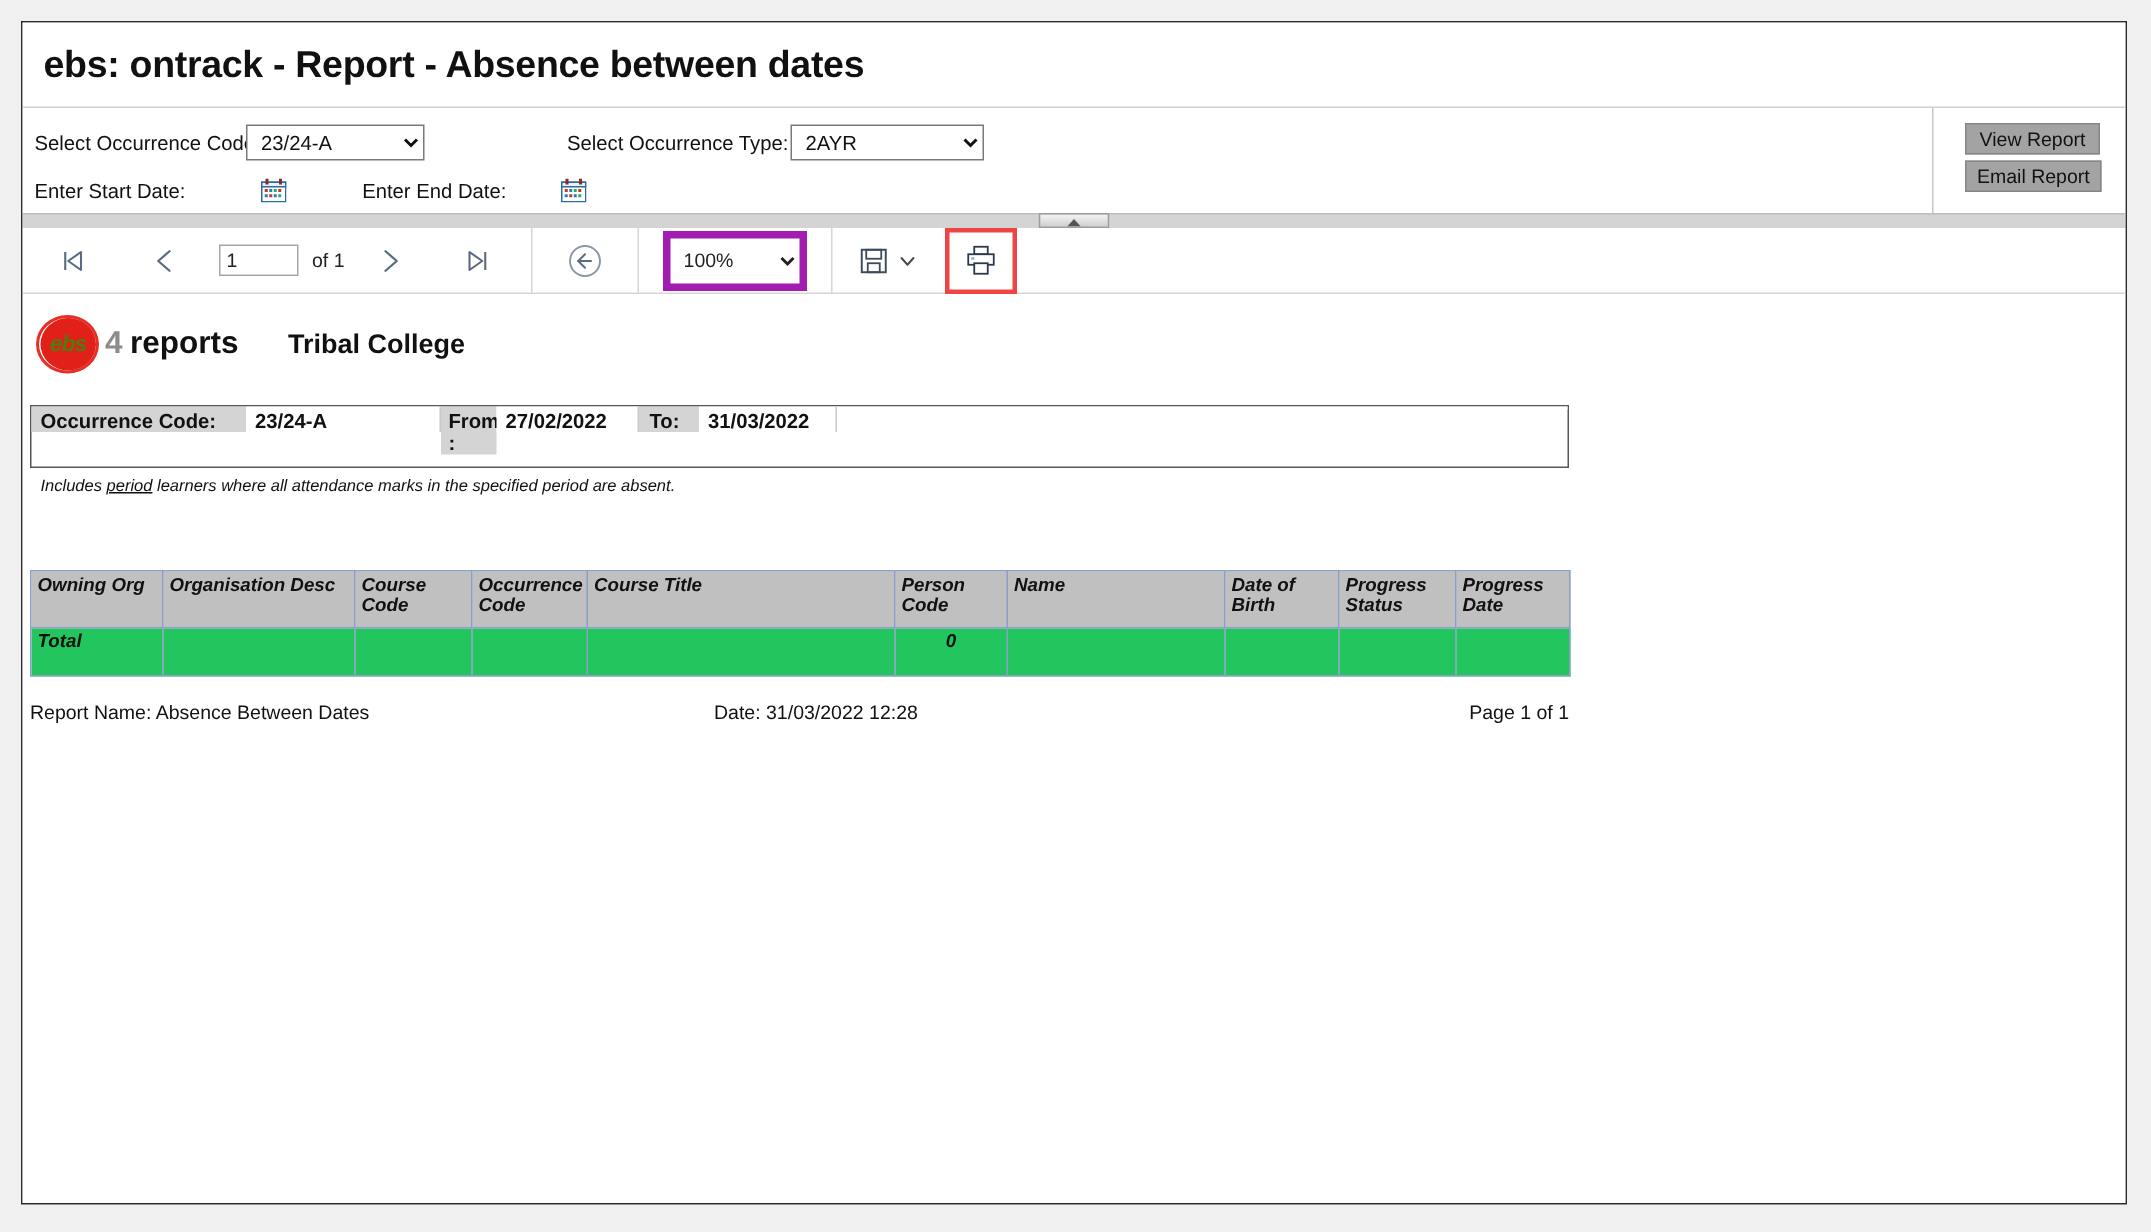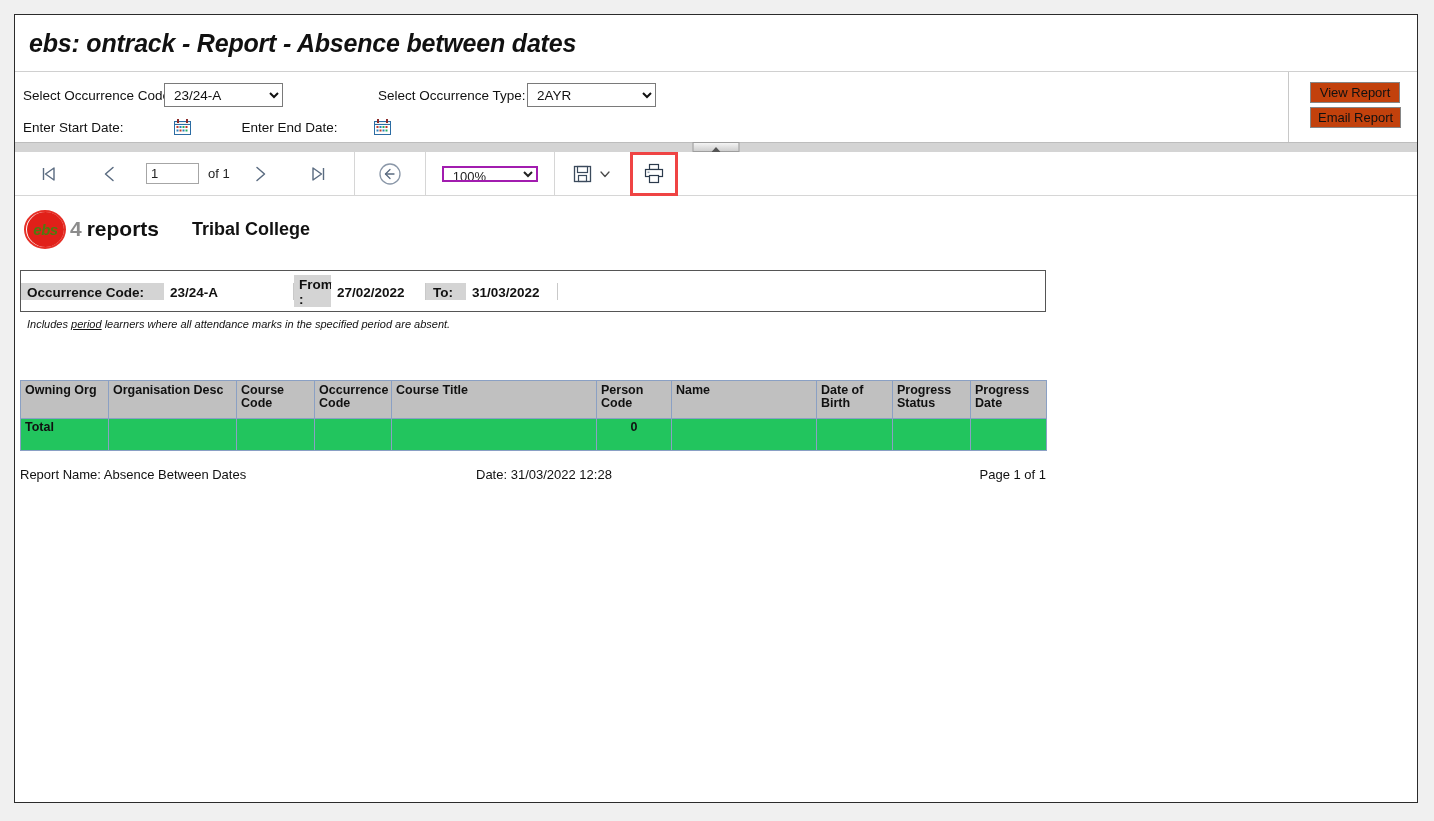"ebs: ontrack - Report -" .title-bar { font-style: italic -> none }
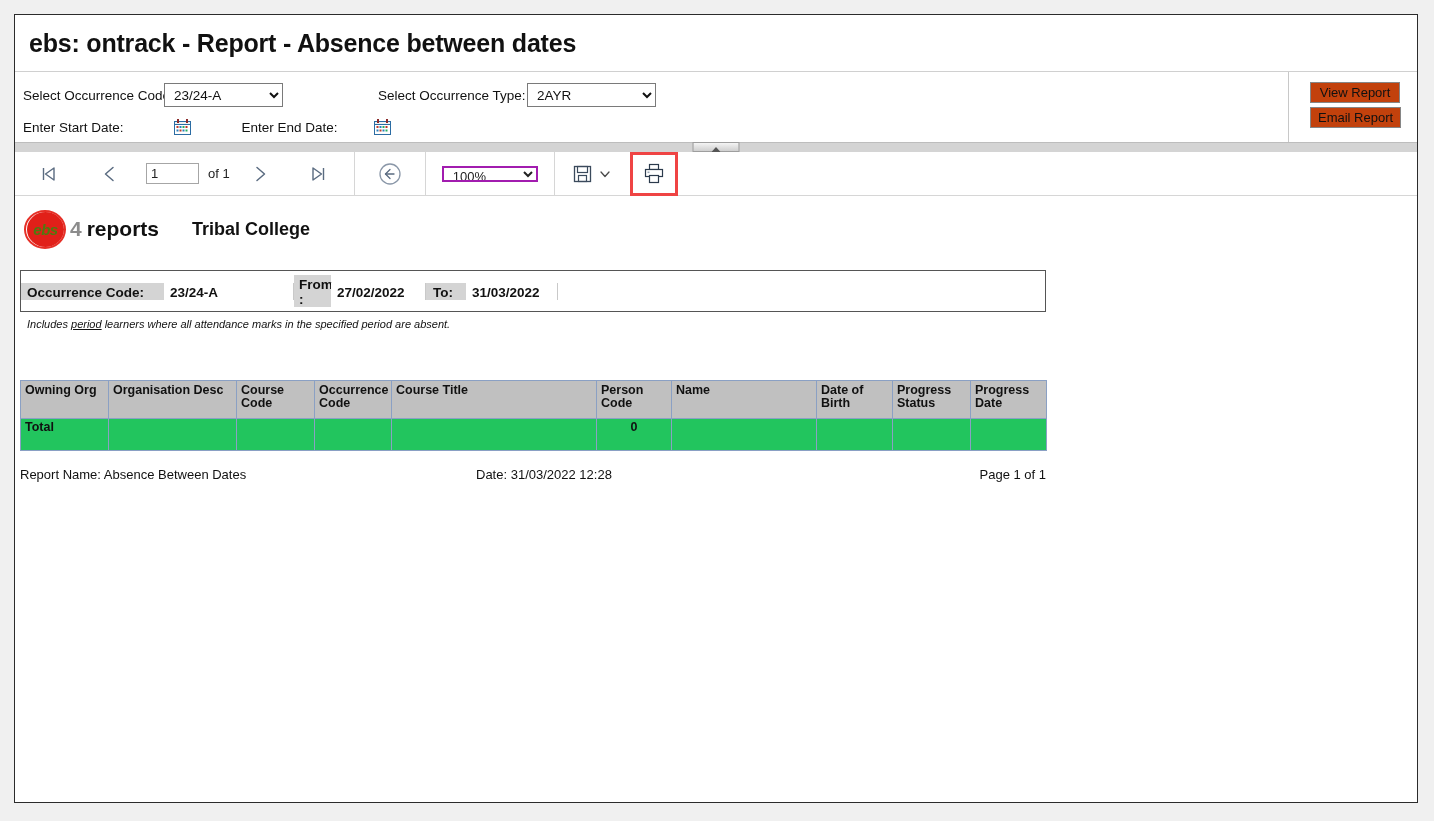"View Report" .rpt-btn { background: #c2410c -> #a3a3a3 }
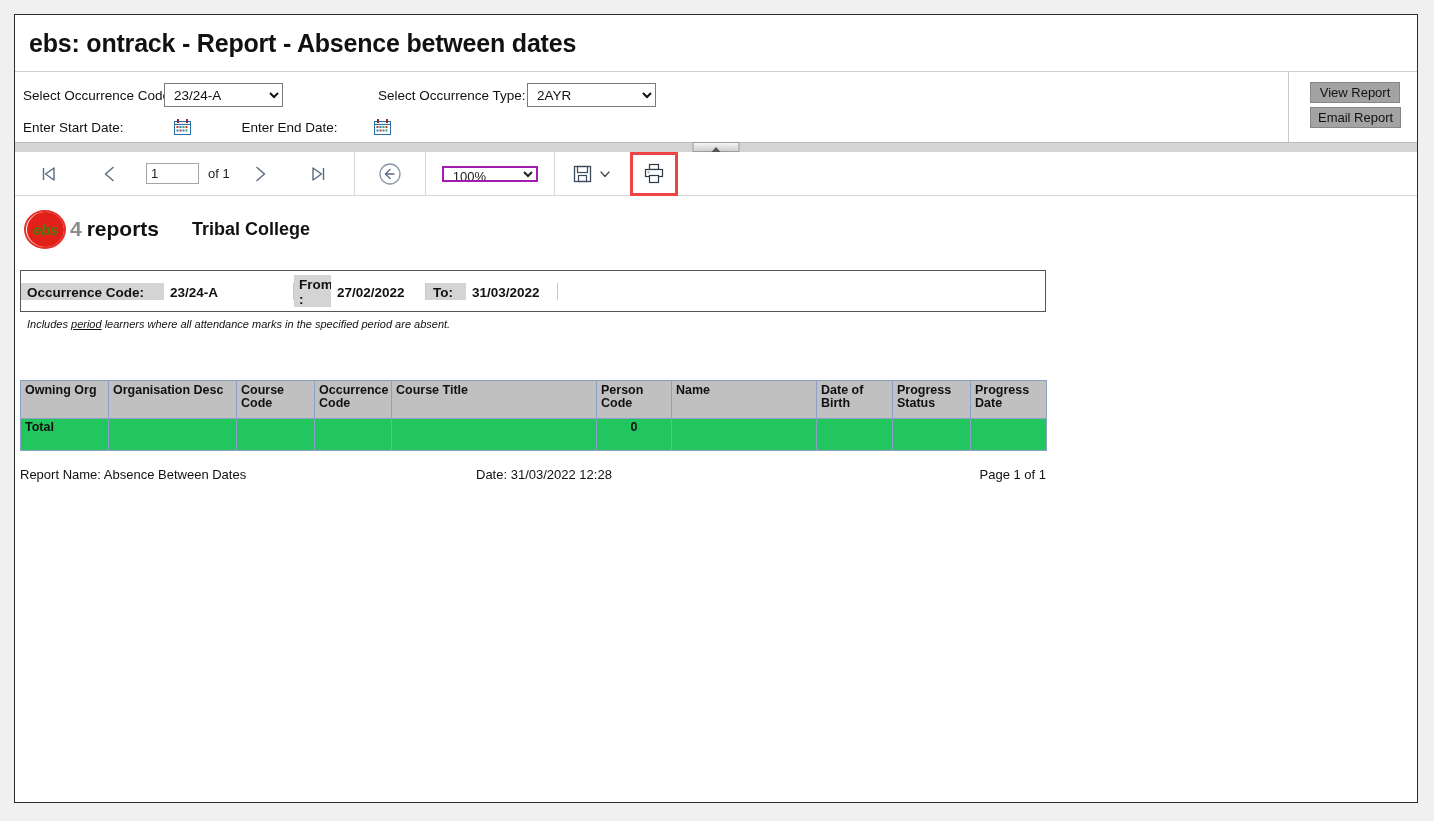"100%" .zoom-select { border: 2px solid #a21caf -> 5px solid #a21caf; height: 16px -> 40px }
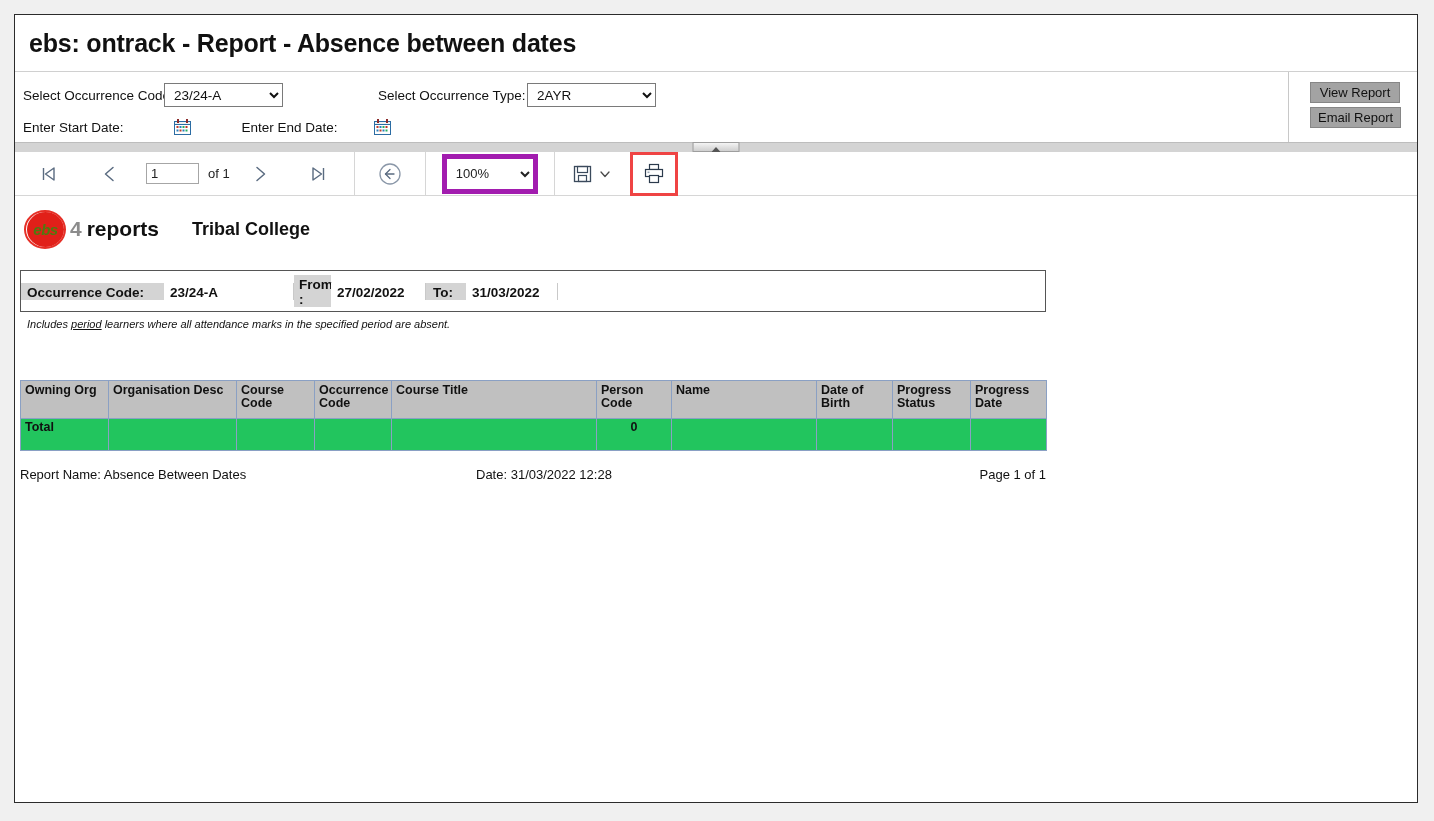"Occurrence Code:" .rpt-meta { align-items: center -> flex-start }
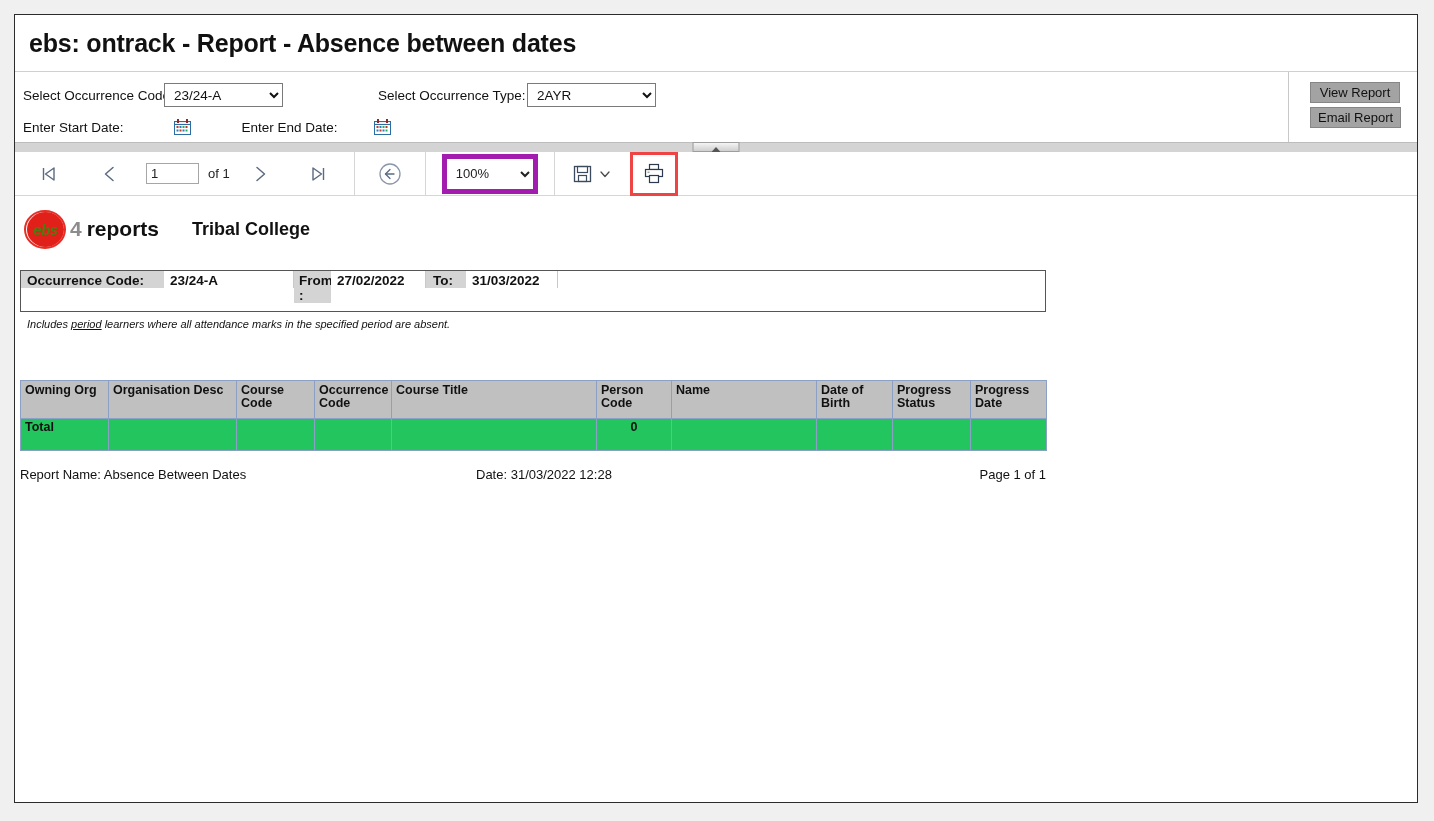"Owning Org" .data-table { font-style: none -> italic }
